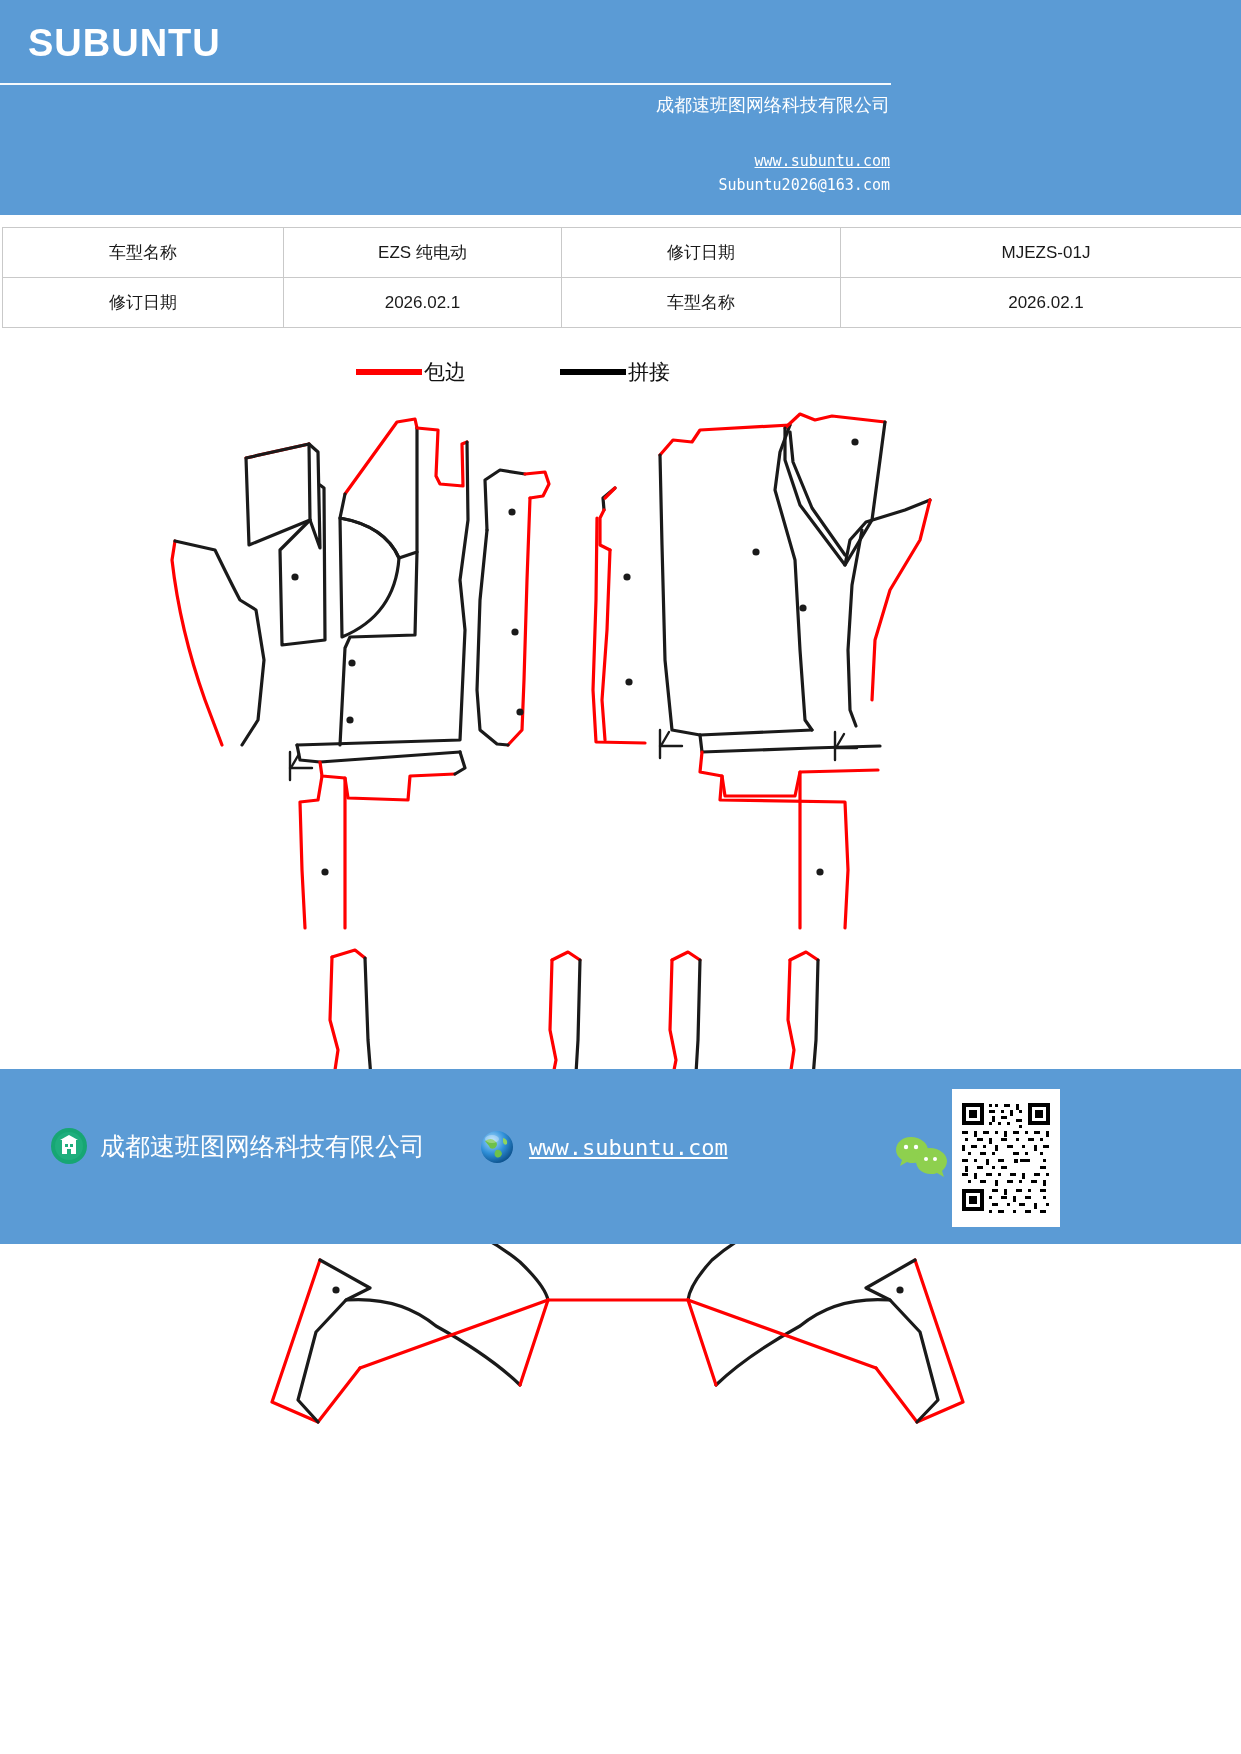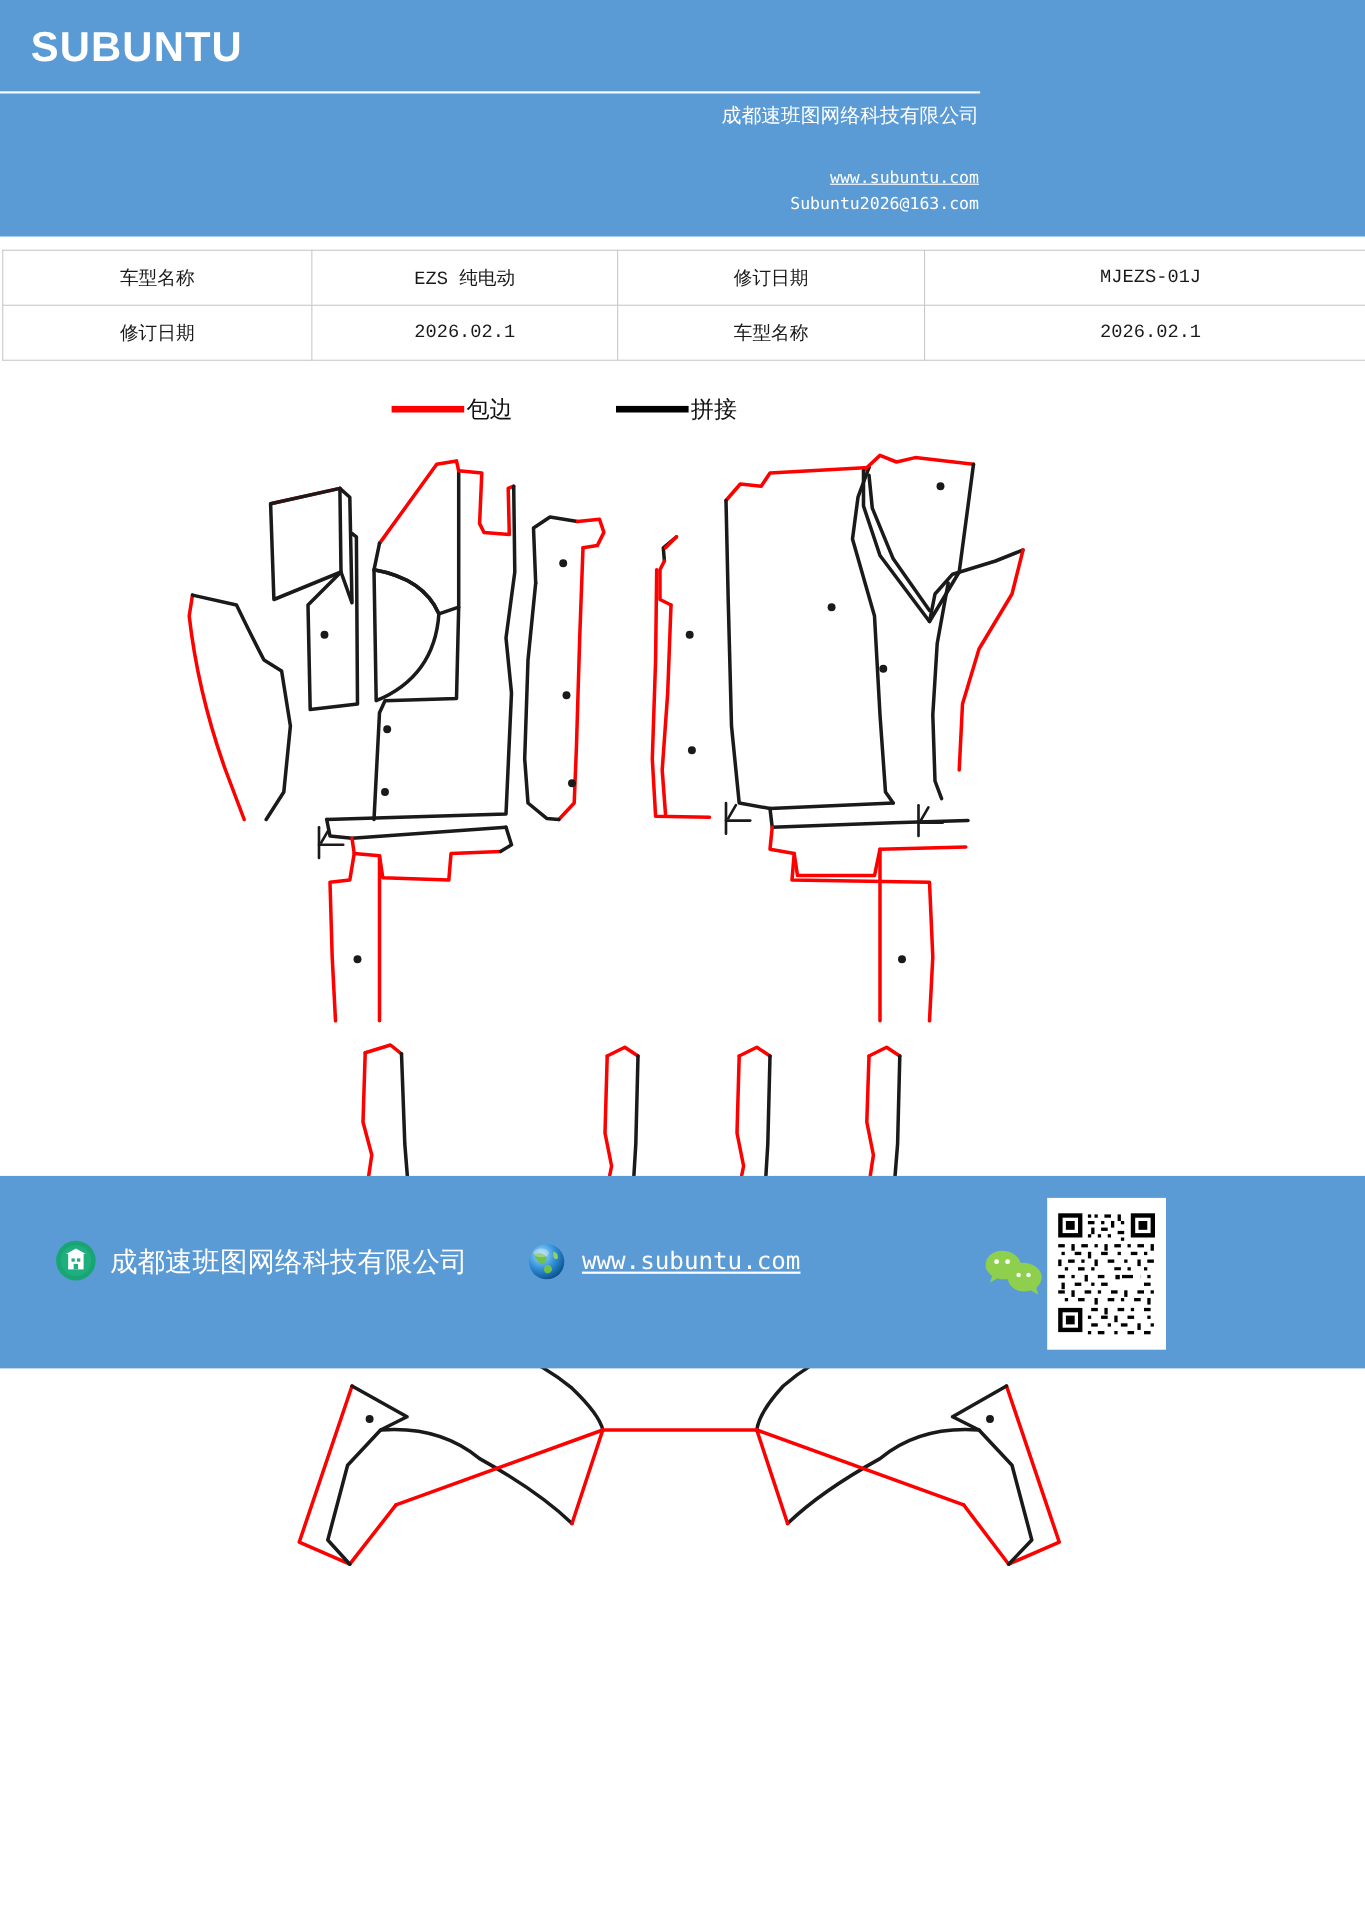"EZS 纯电动" .info-table td.val { font-family: Liberation Mono, monospace -> Liberation Sans, sans-serif }
